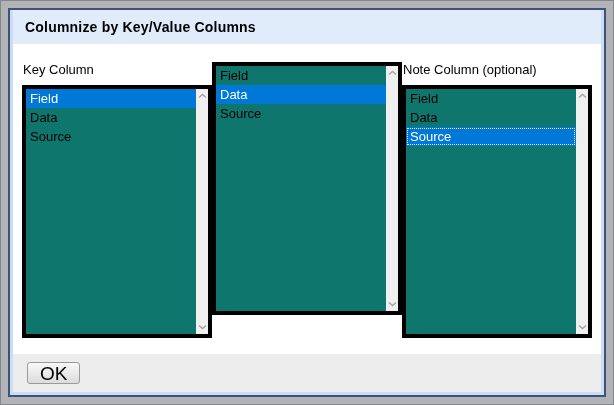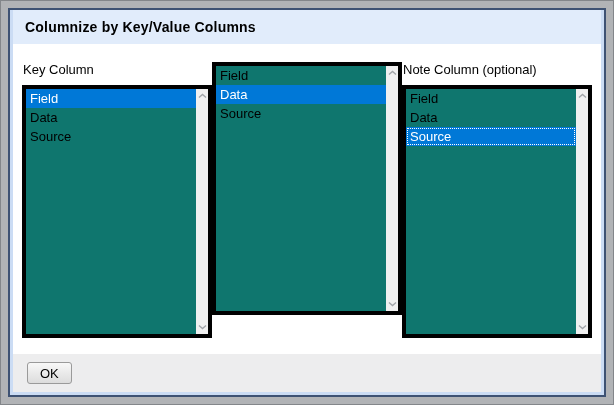"OK" .btn { font-size: 13px -> 19px }
